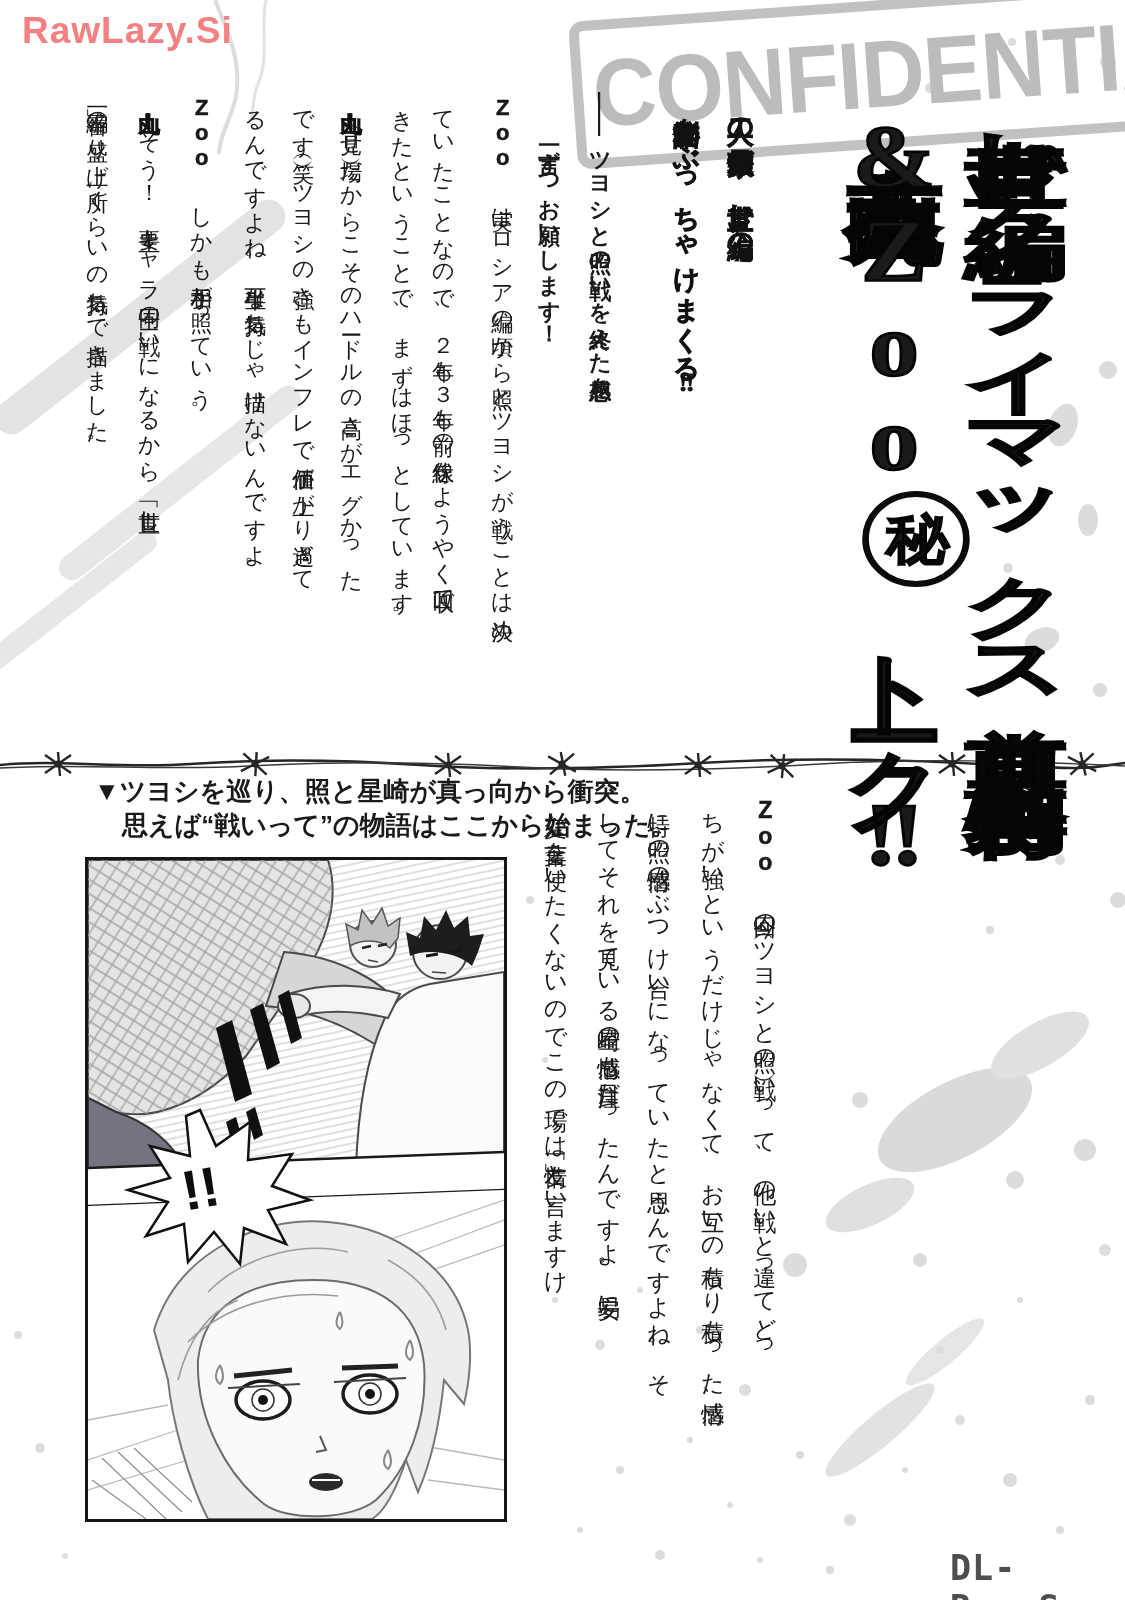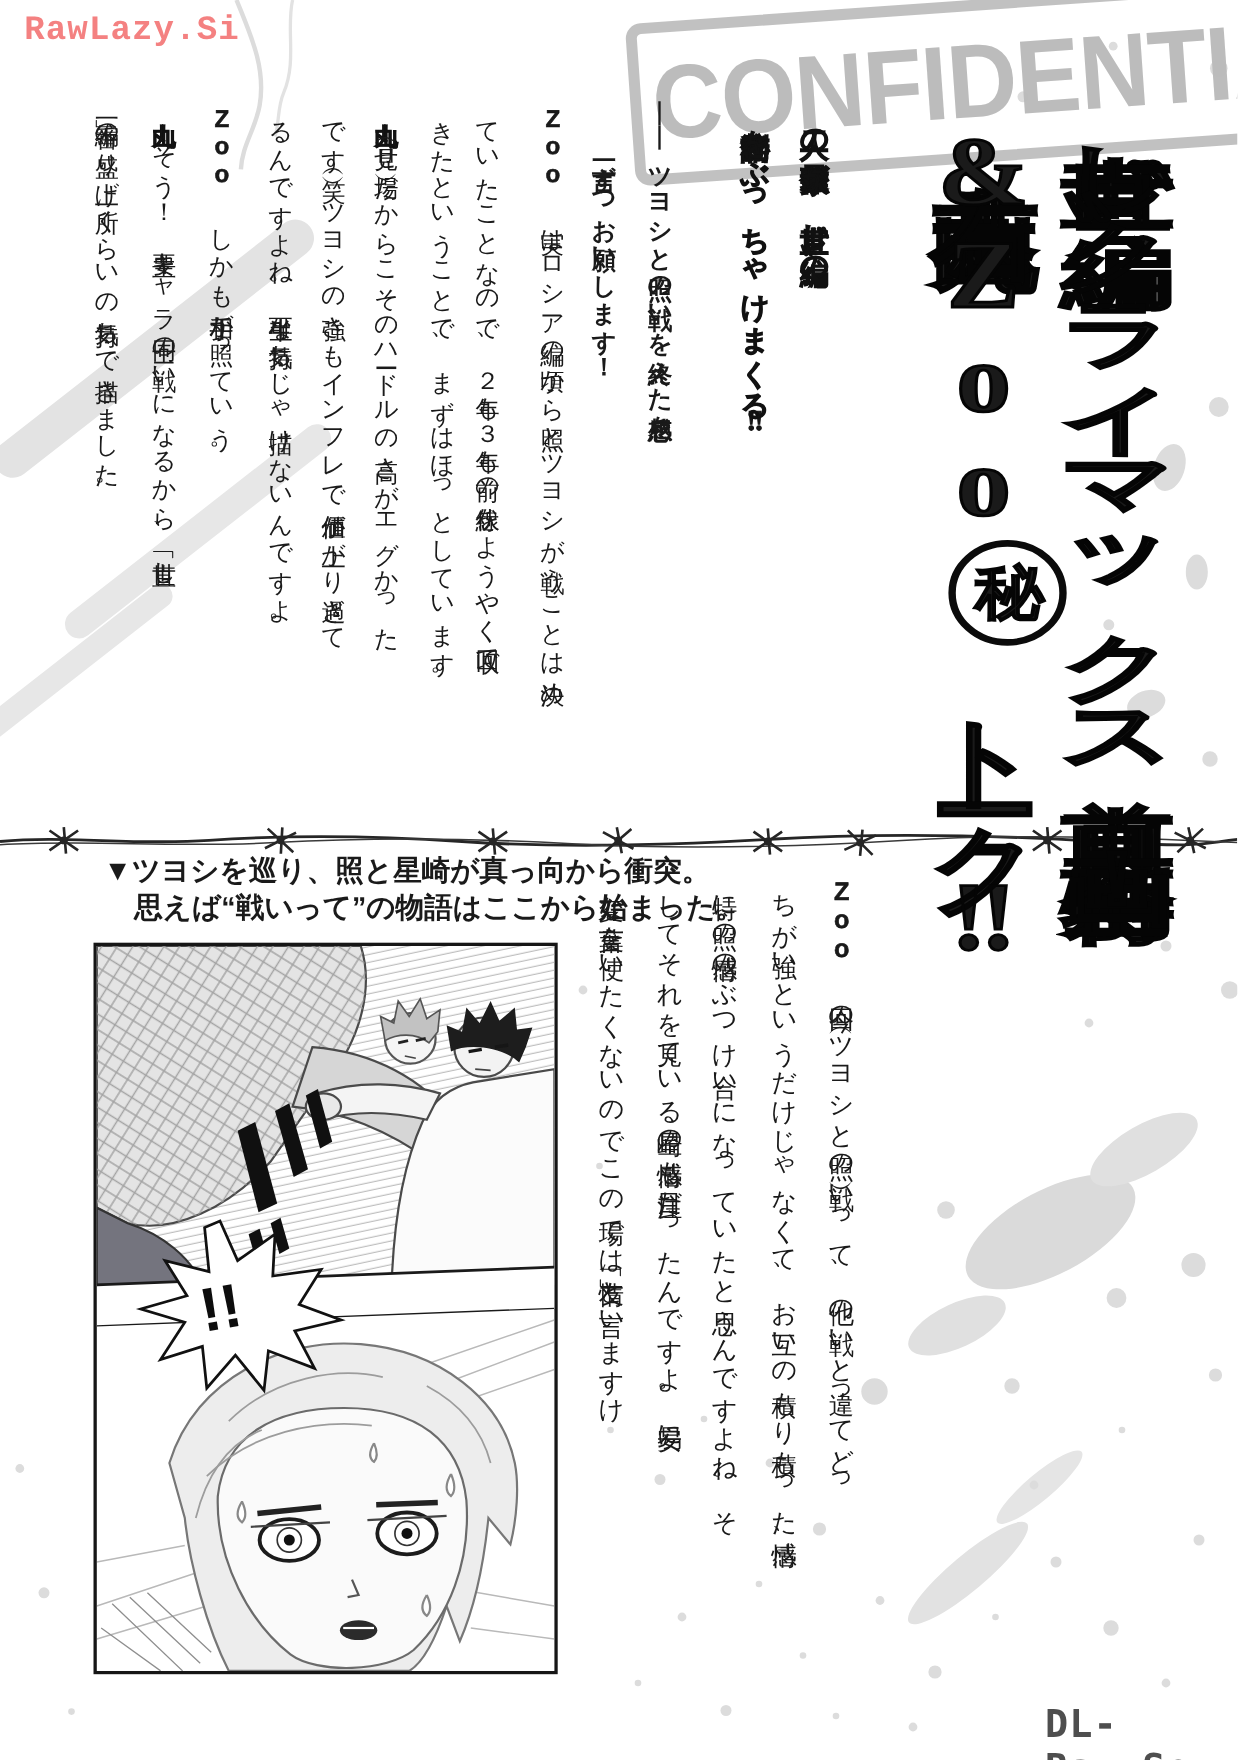"RawLazy.Si" .wm-tl { font-family: Liberation Mono, monospace -> Liberation Sans, sans-serif; font-size: 31px -> 37px }
